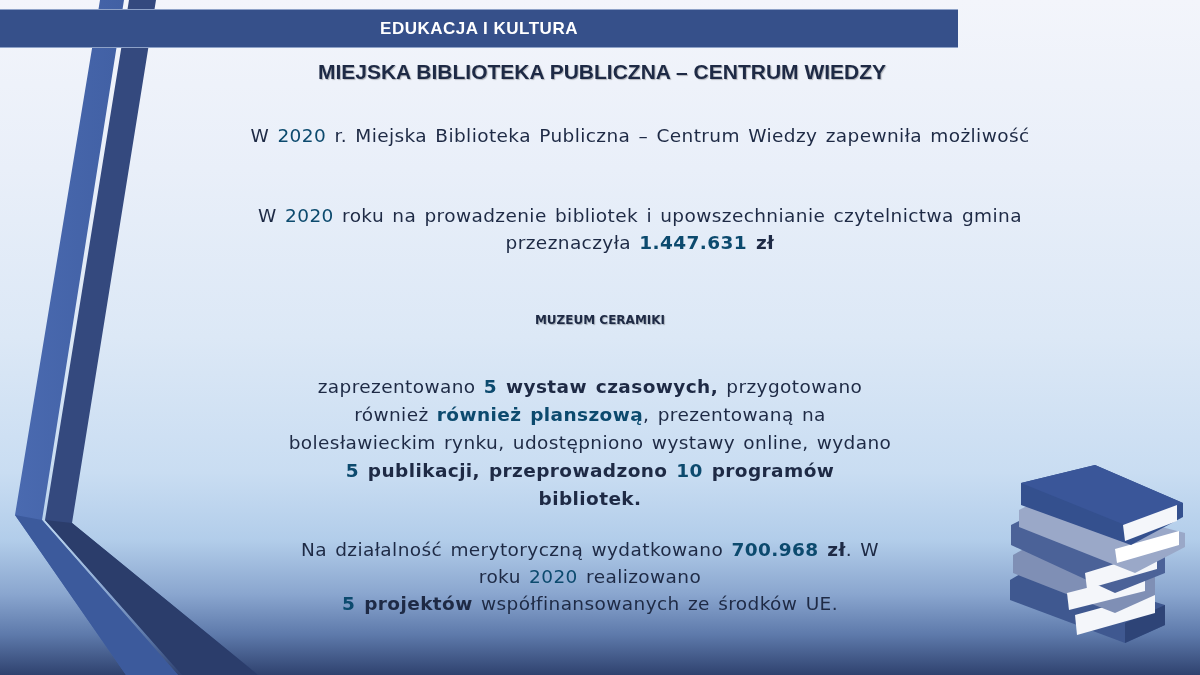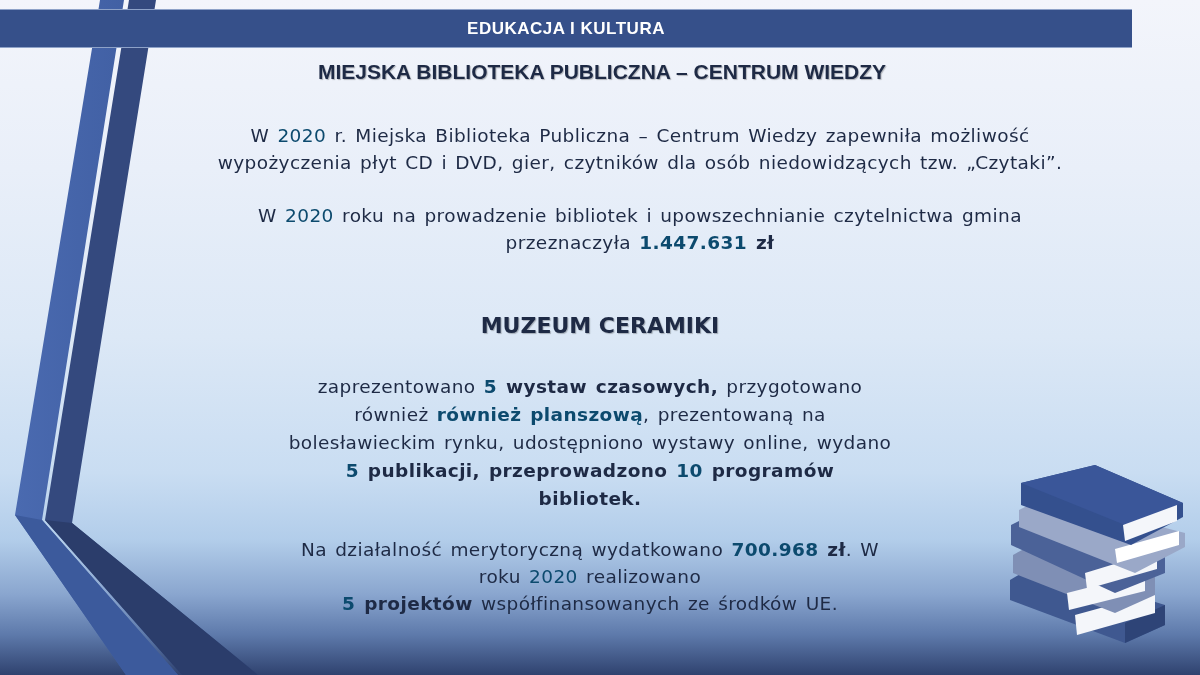"EDUKACJA I KULTURA" .banner { width: 1132px -> 958px }
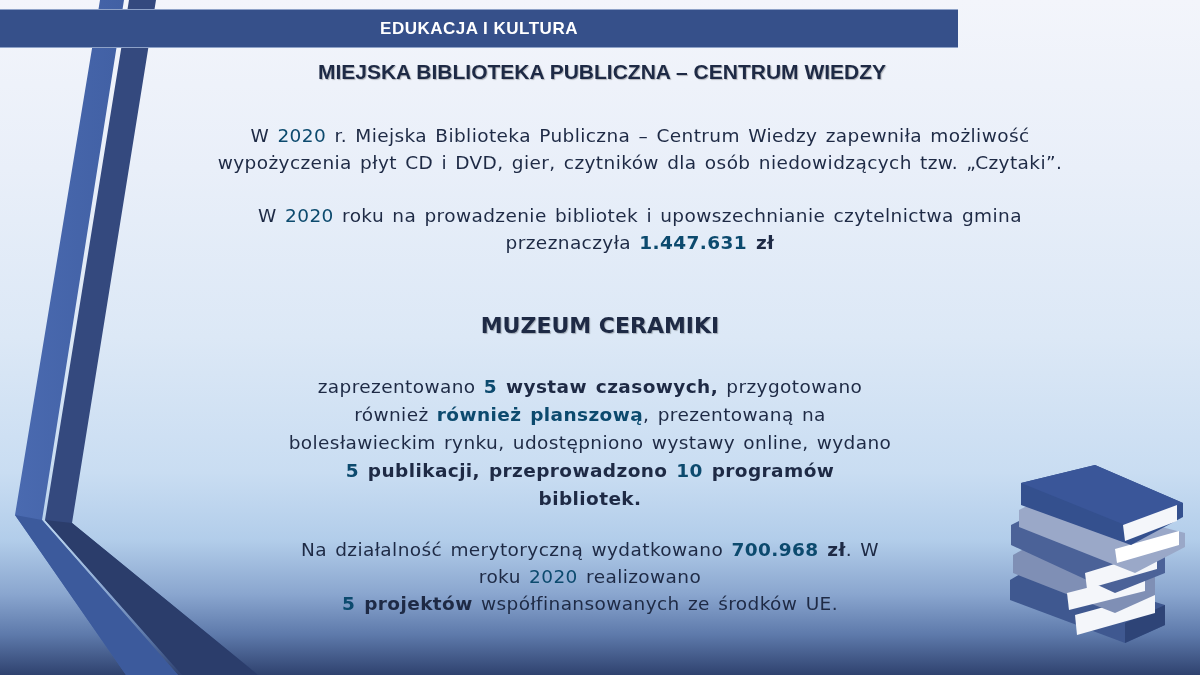"wypożyczenia płyt CD i DVD," span { html: <span>wypożyczenia płyt CD i DVD, gier, czytników dla osób niedowidzących tzw. „Czytaki”.</span> -> none }
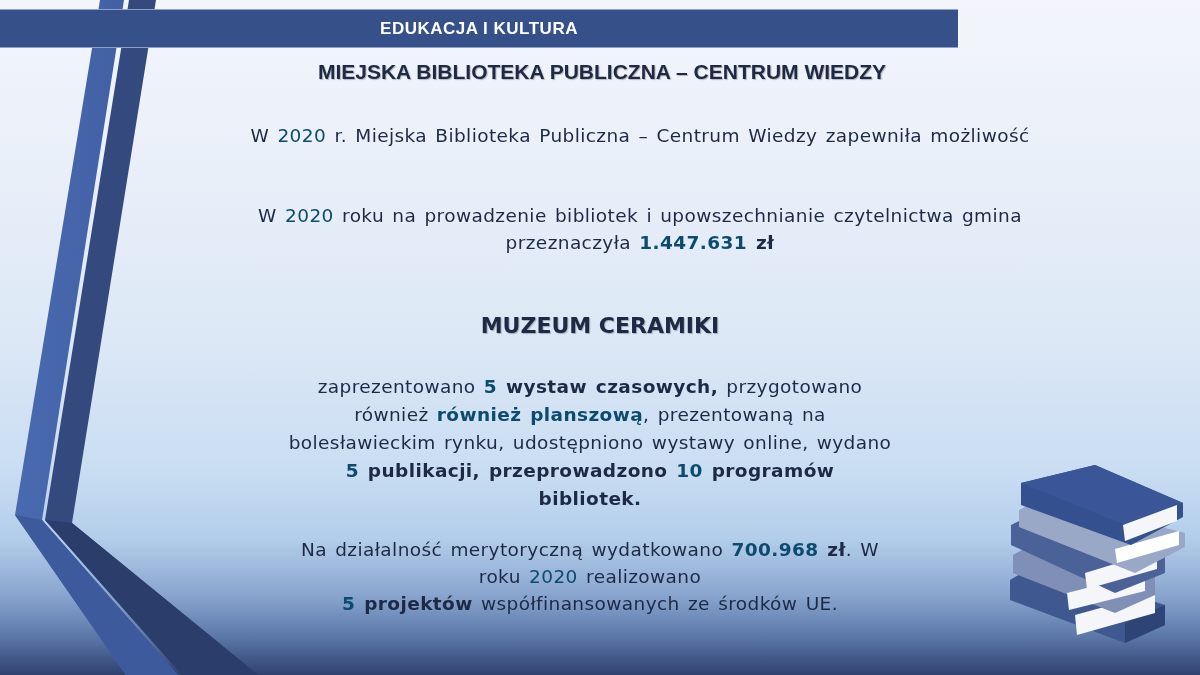"MUZEUM CERAMIKI" .sub { font-size: 22px -> 12px }
